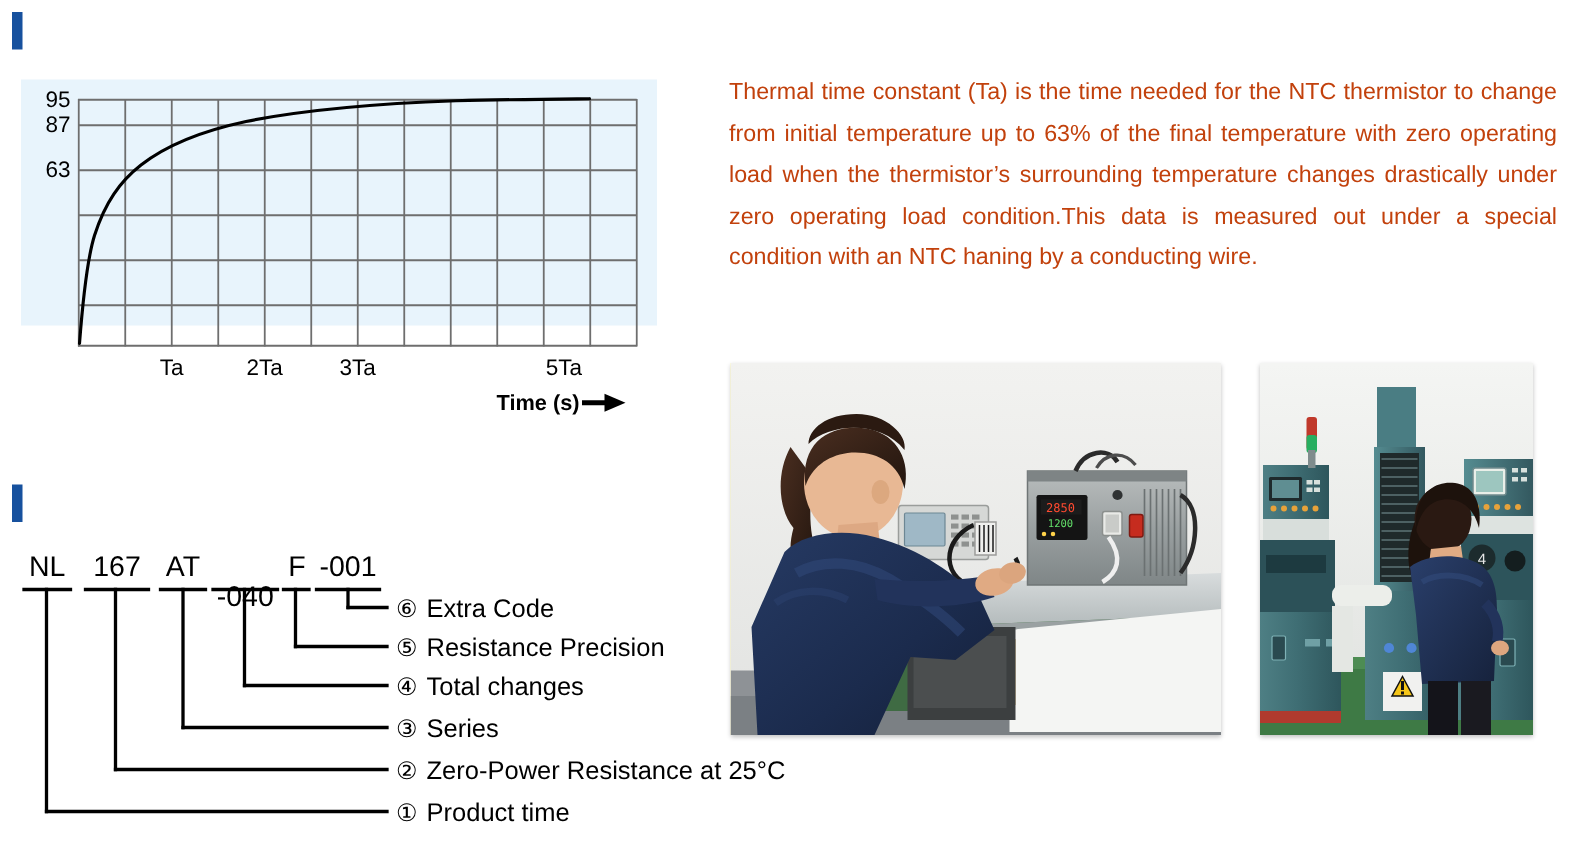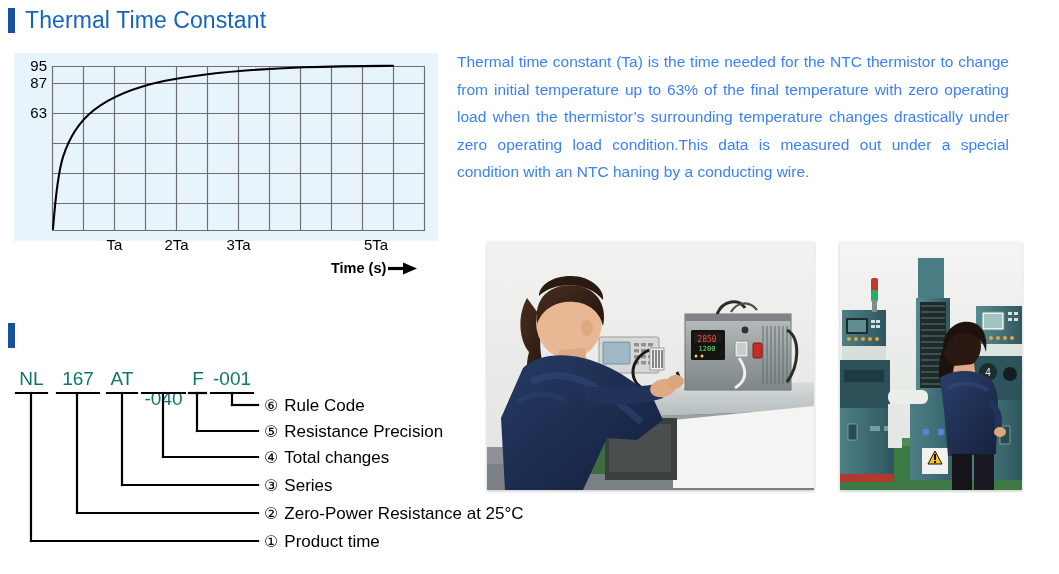"Thermal Time Constant" div.heading-text { html: <div>Thermal Time Constant</div> -> none }
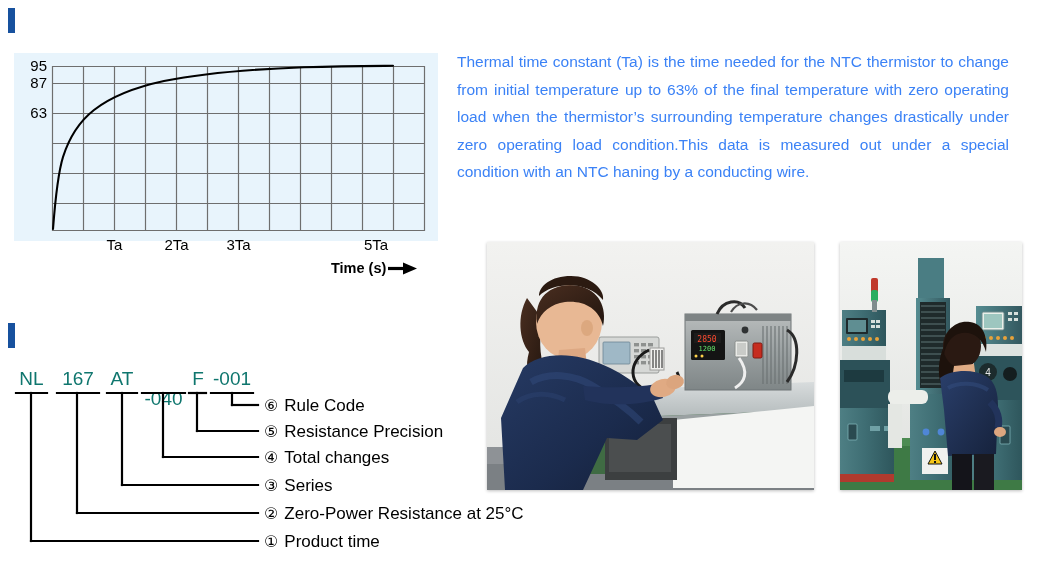"95" #chart-panel { height: 188px -> 164px }
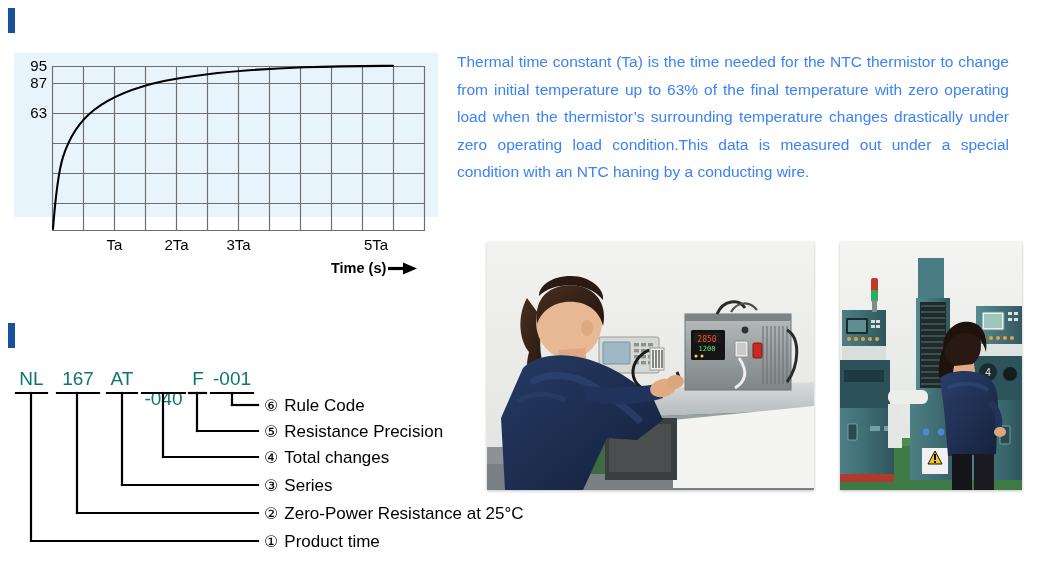"Thermal time constant (Ta) is" #description { color: #3b82f6 -> #c2410c; left: 457px -> 486px }
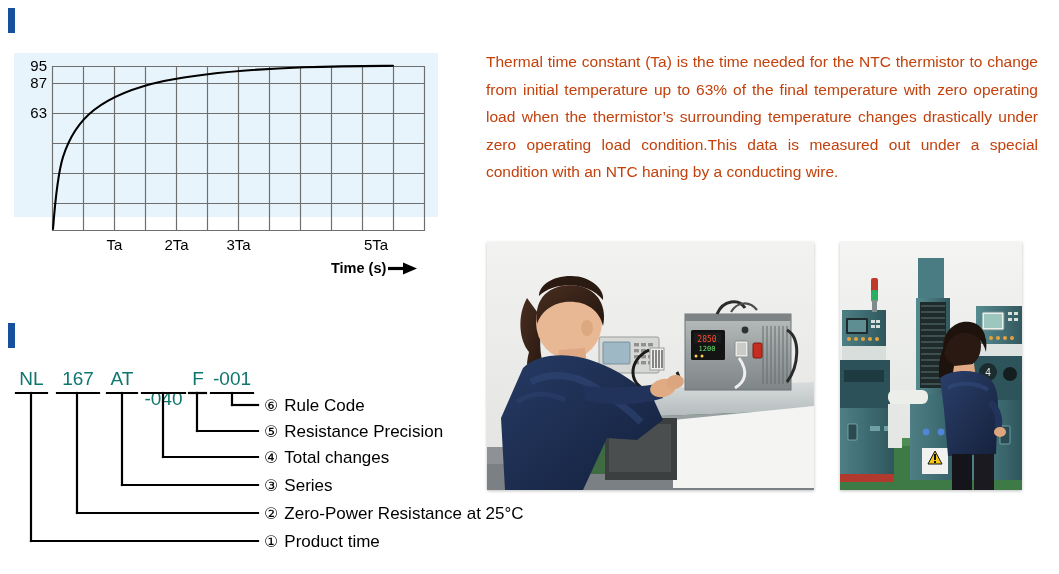"NL" .code-seg { color: #0f766e -> #000000 }
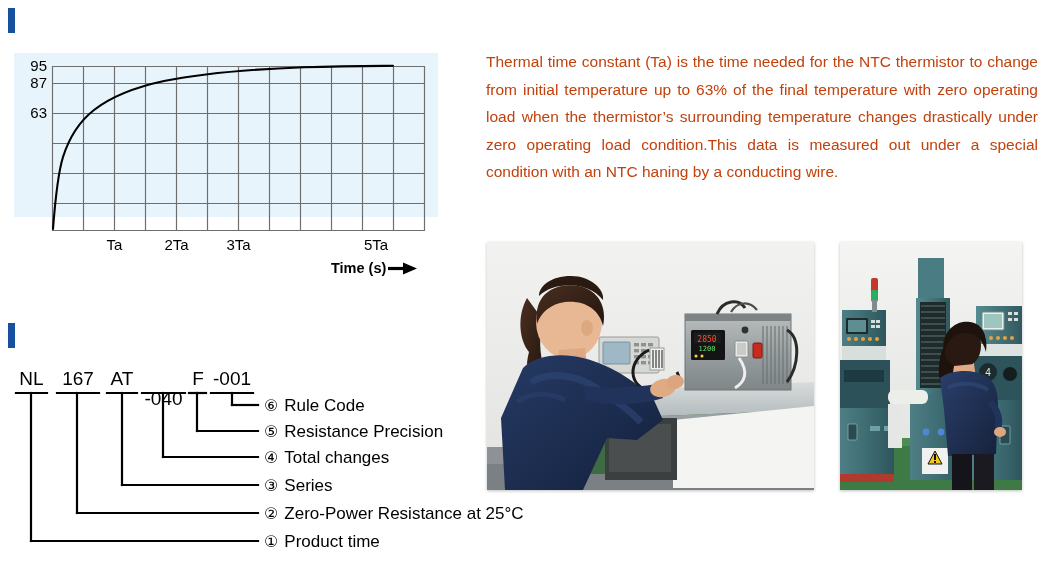"Rule Code" span { text: Rule -> Extra }
